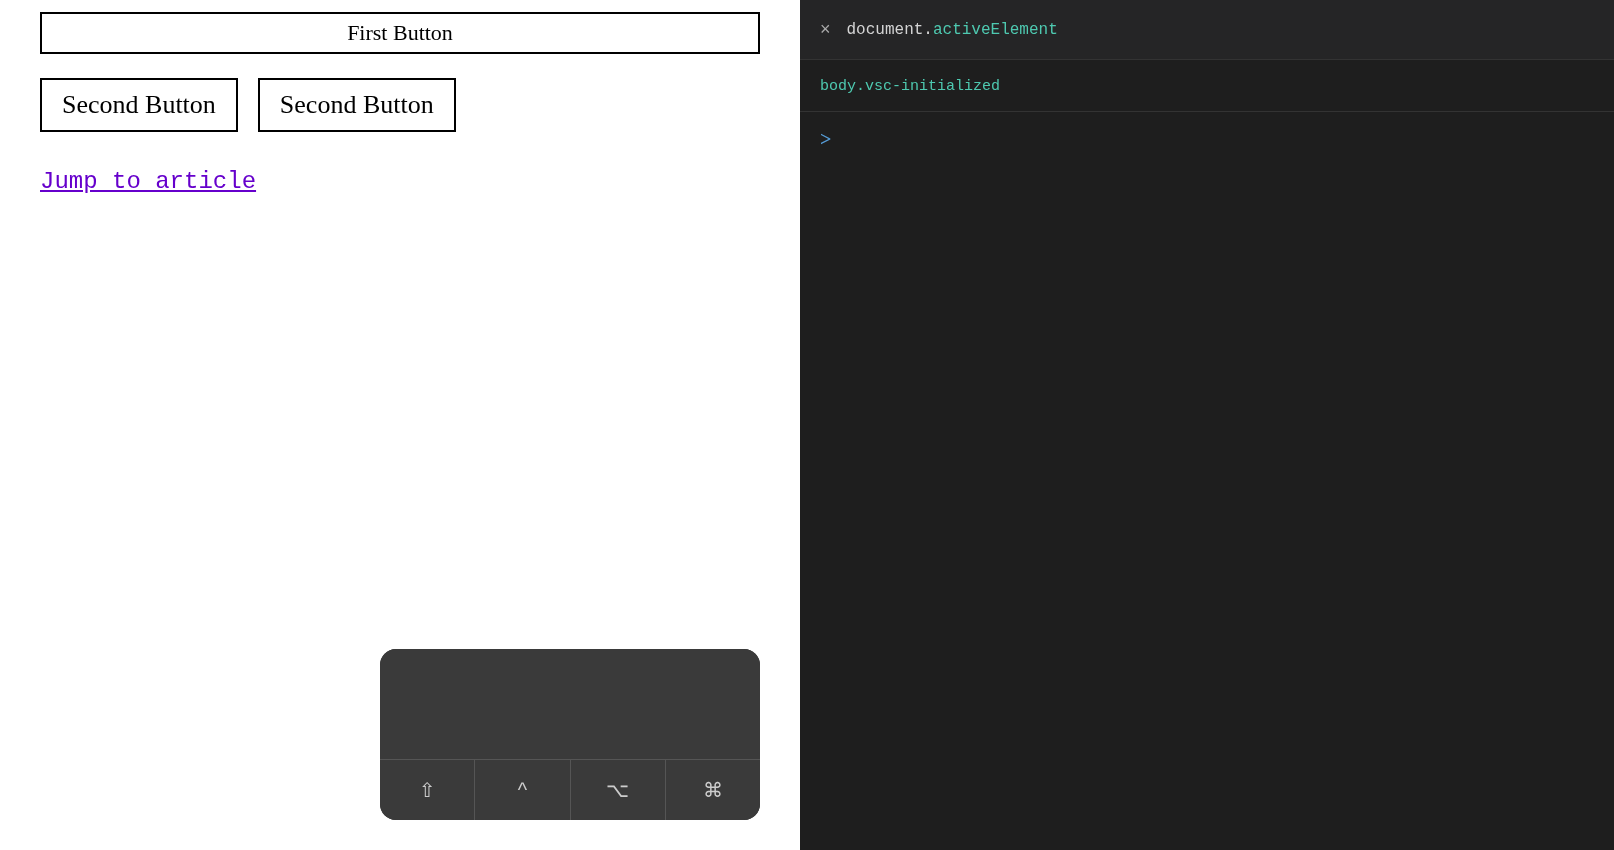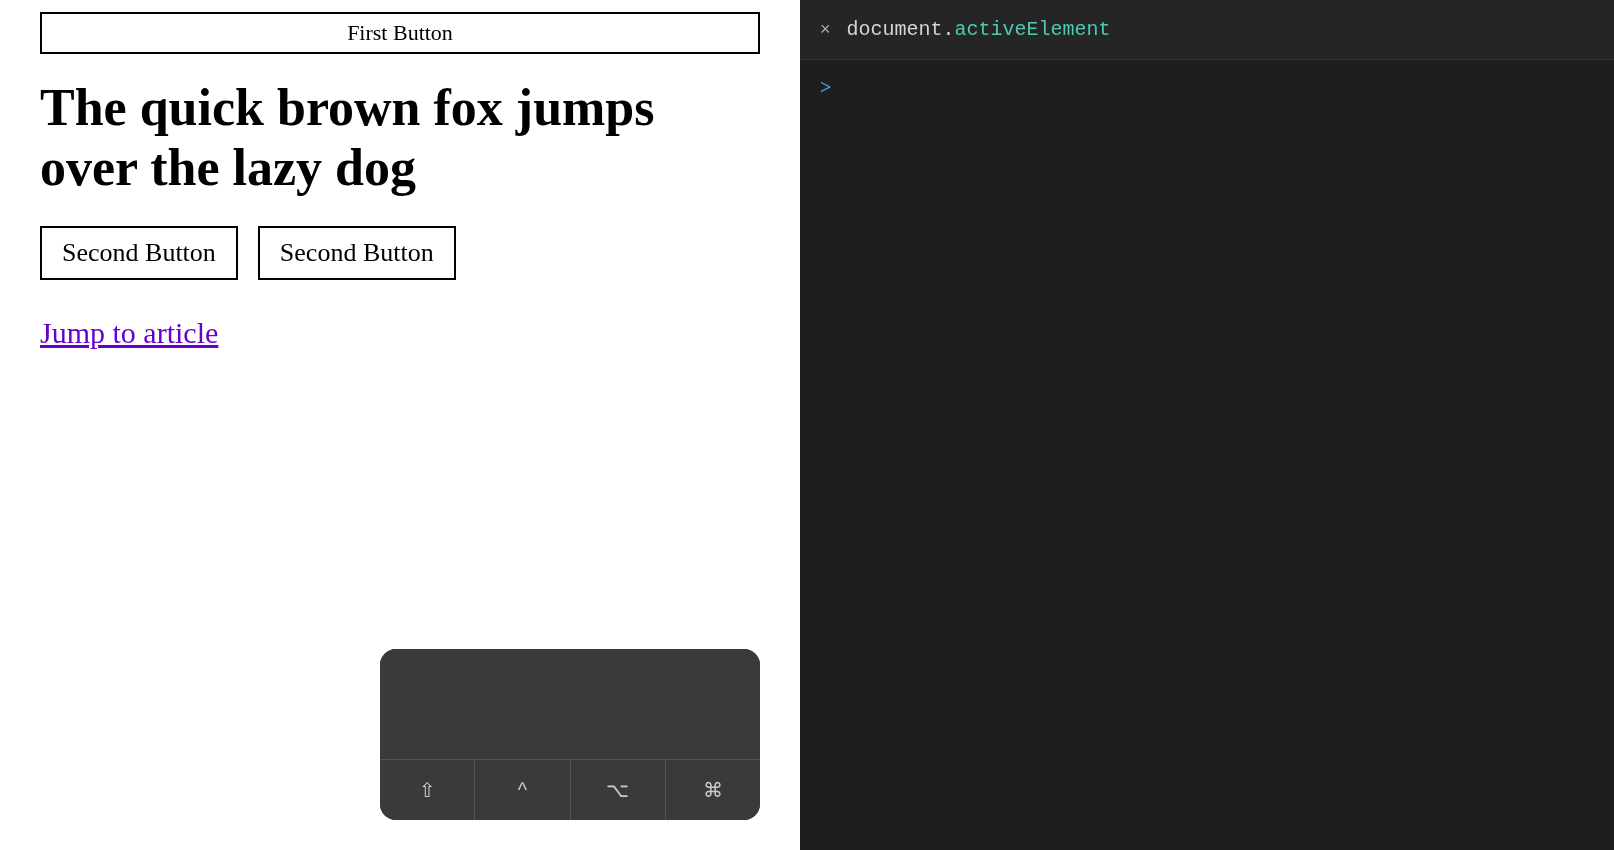"document.activeElement" .devtools-expression { font-size: 20px -> 16px }
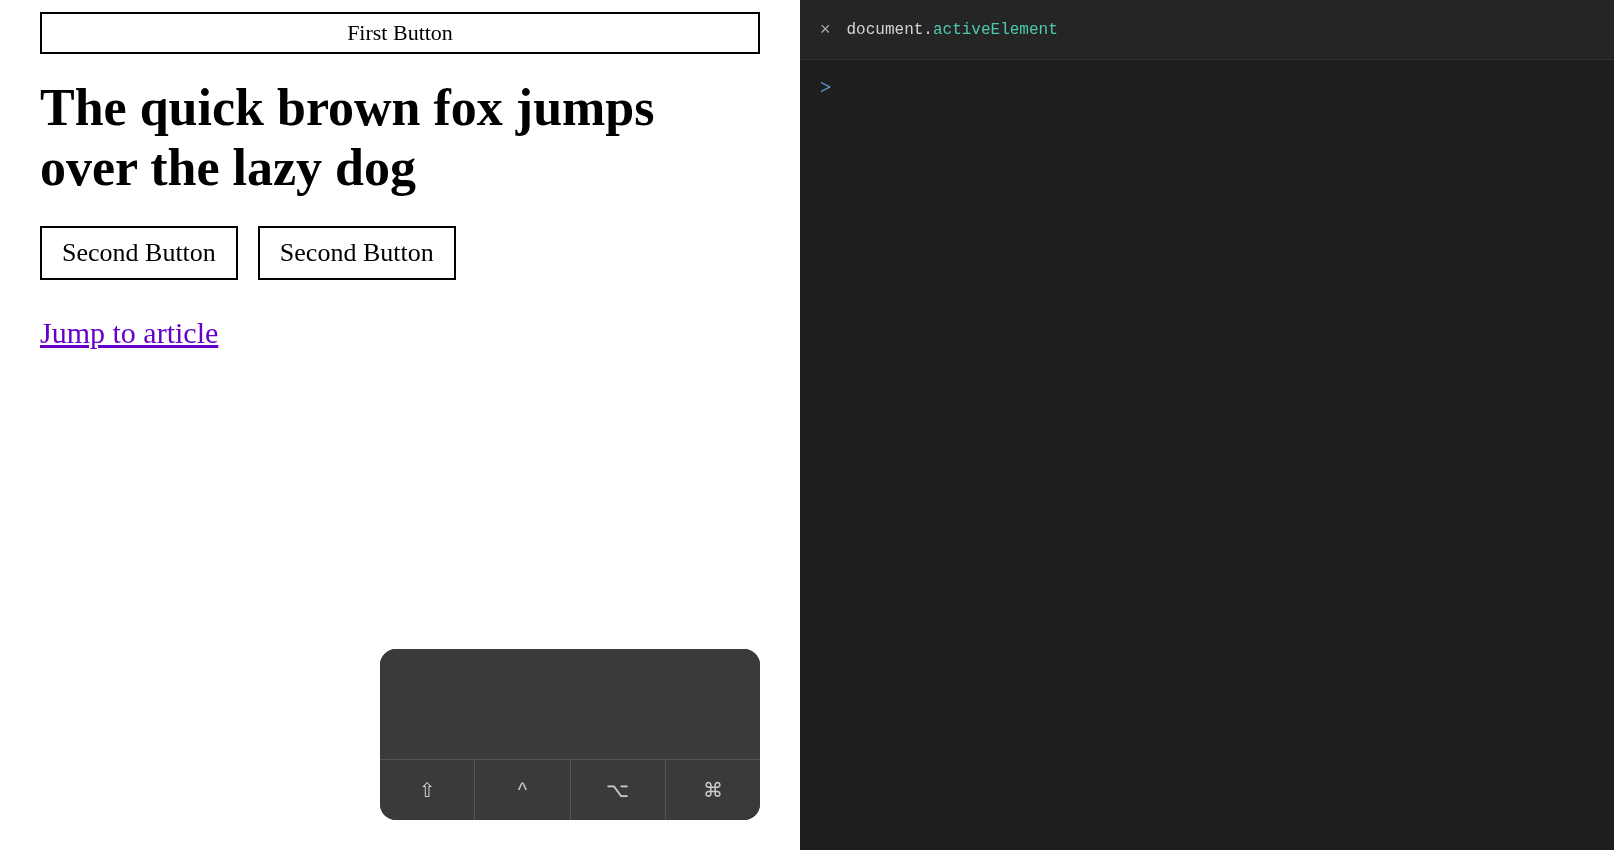"The quick brown fox jumps" h1.heading-text { html: <h1>The quick brown fox jumps over the lazy dog</h1> -> none }
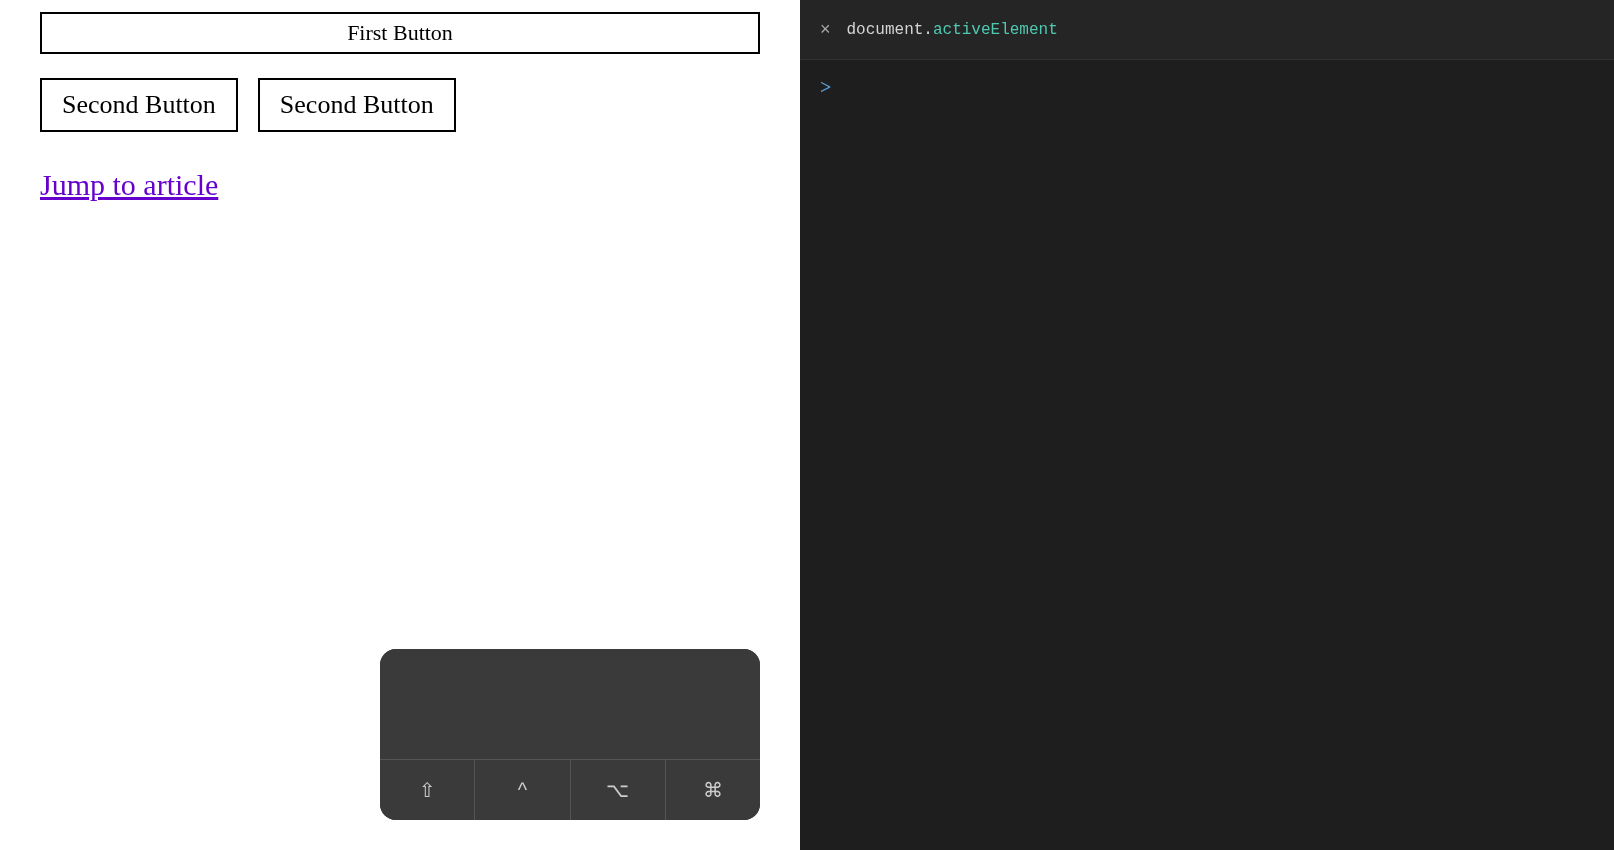"body.vsc-initialized" div.devtools-result-area { html: none -> <div> <span>body.vsc-initialized</span> </div> }
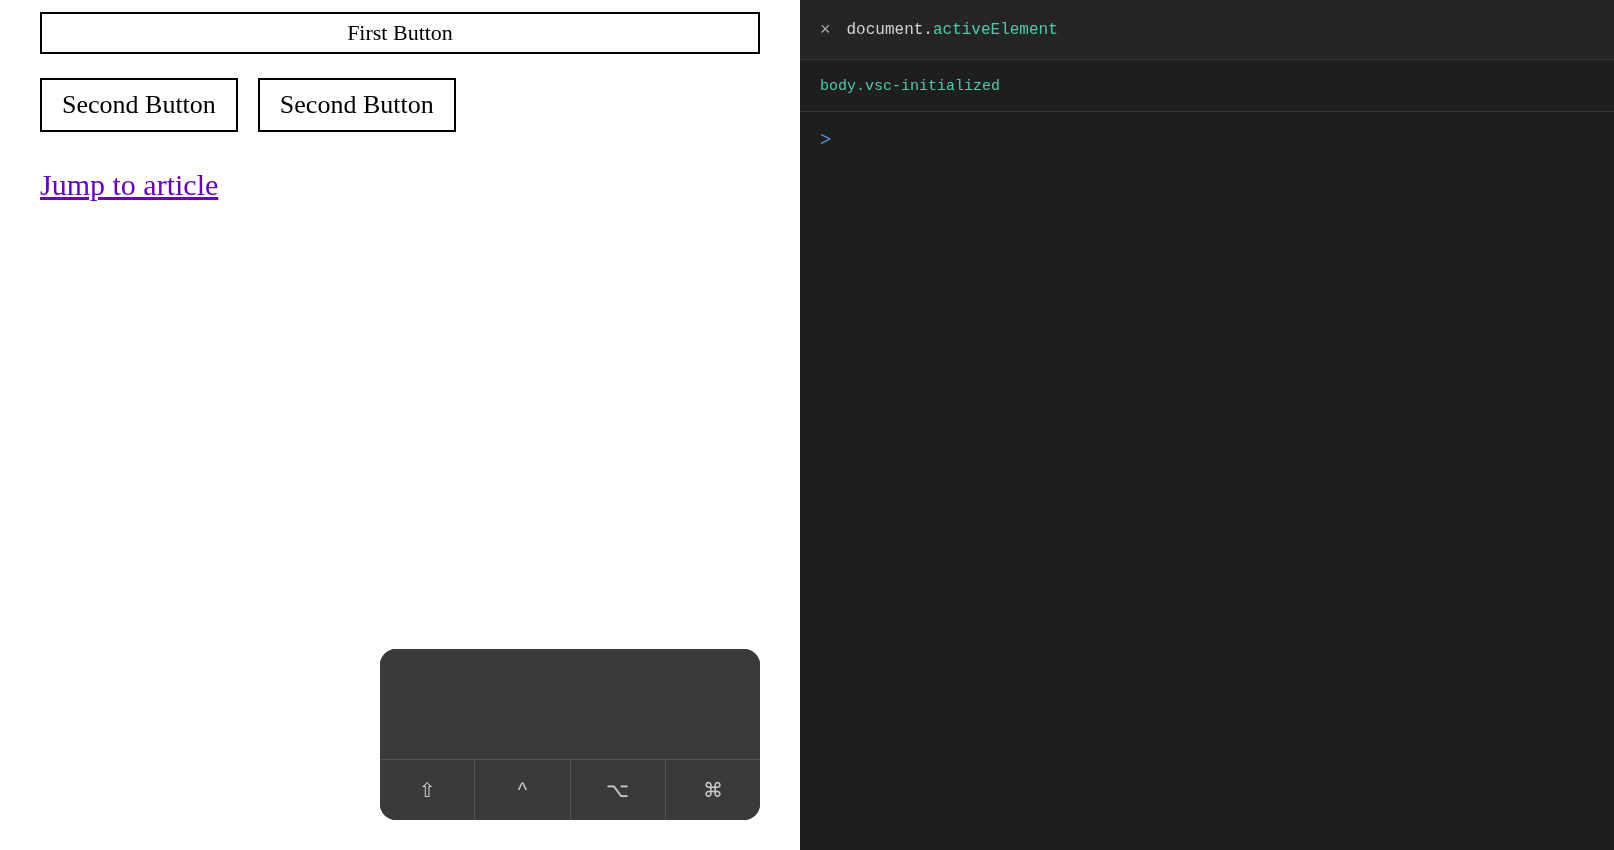"Jump to article" .link-text { font-family: Liberation Serif, serif -> Liberation Mono, monospace; font-size: 30px -> 24px }
